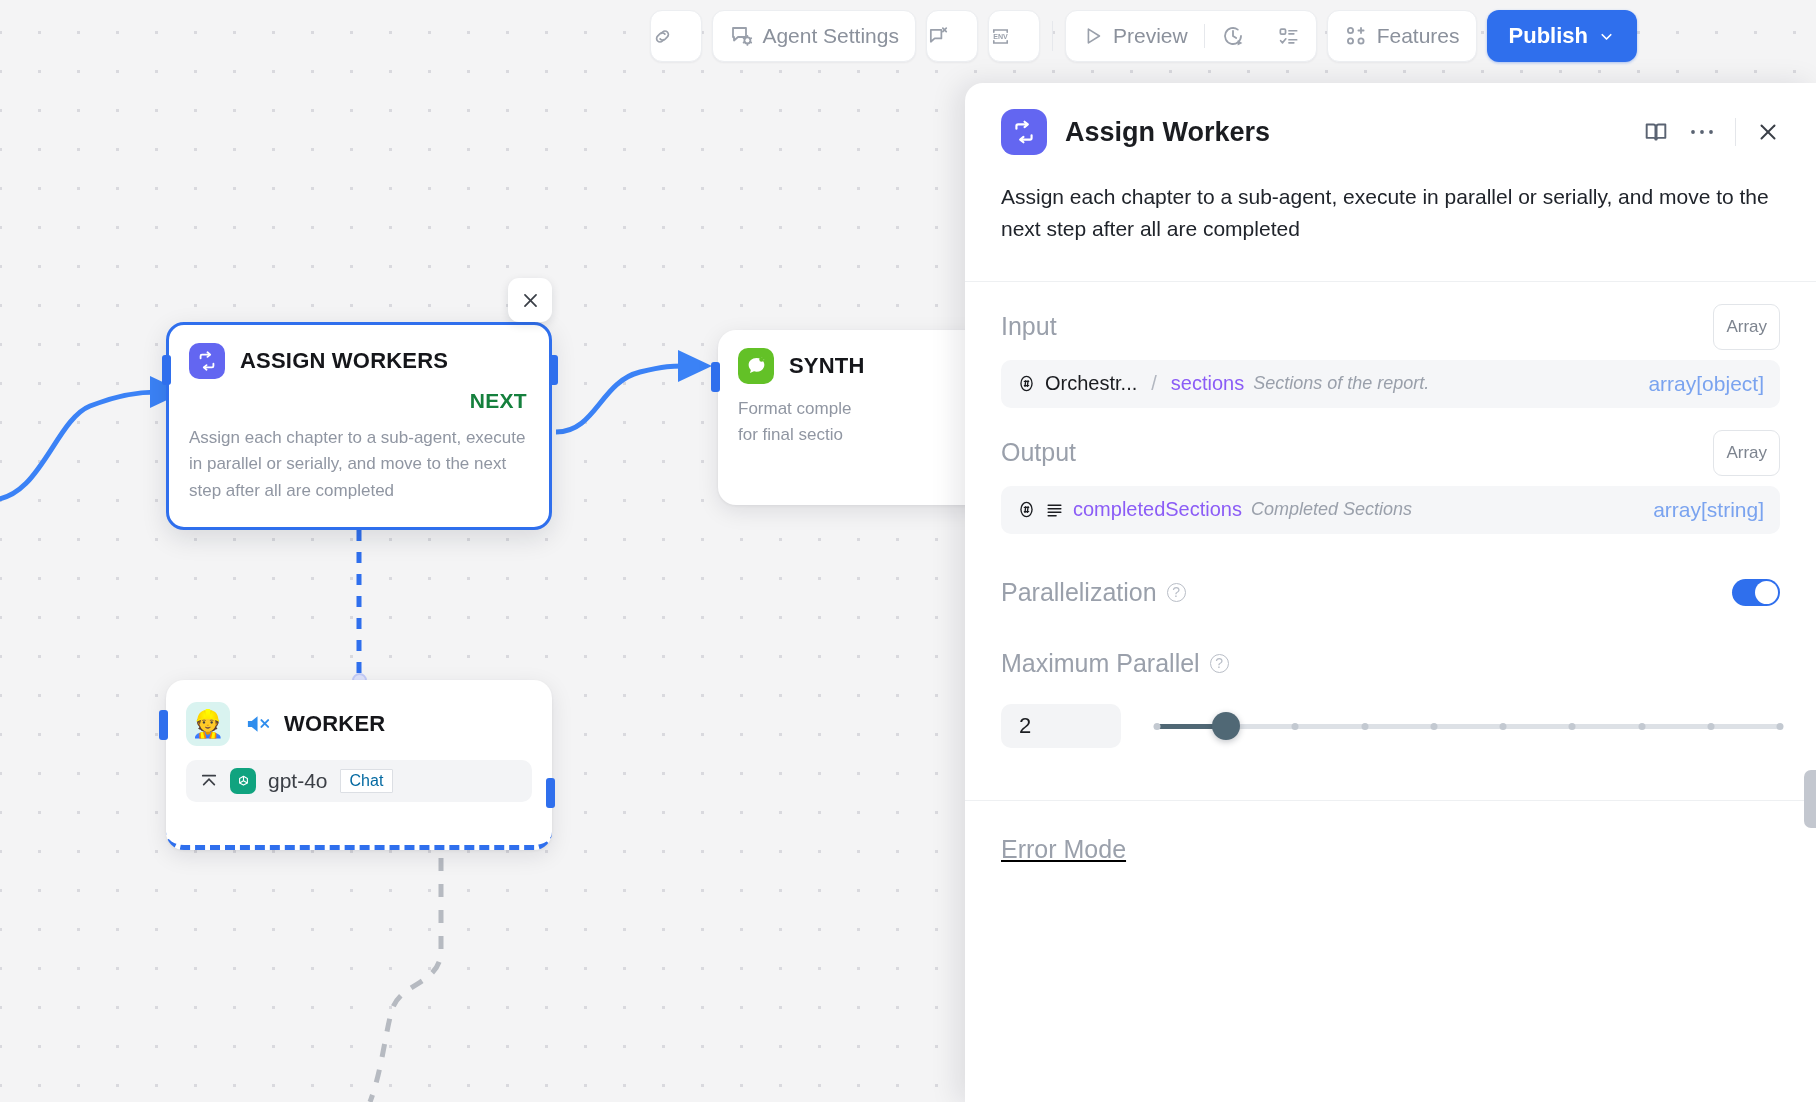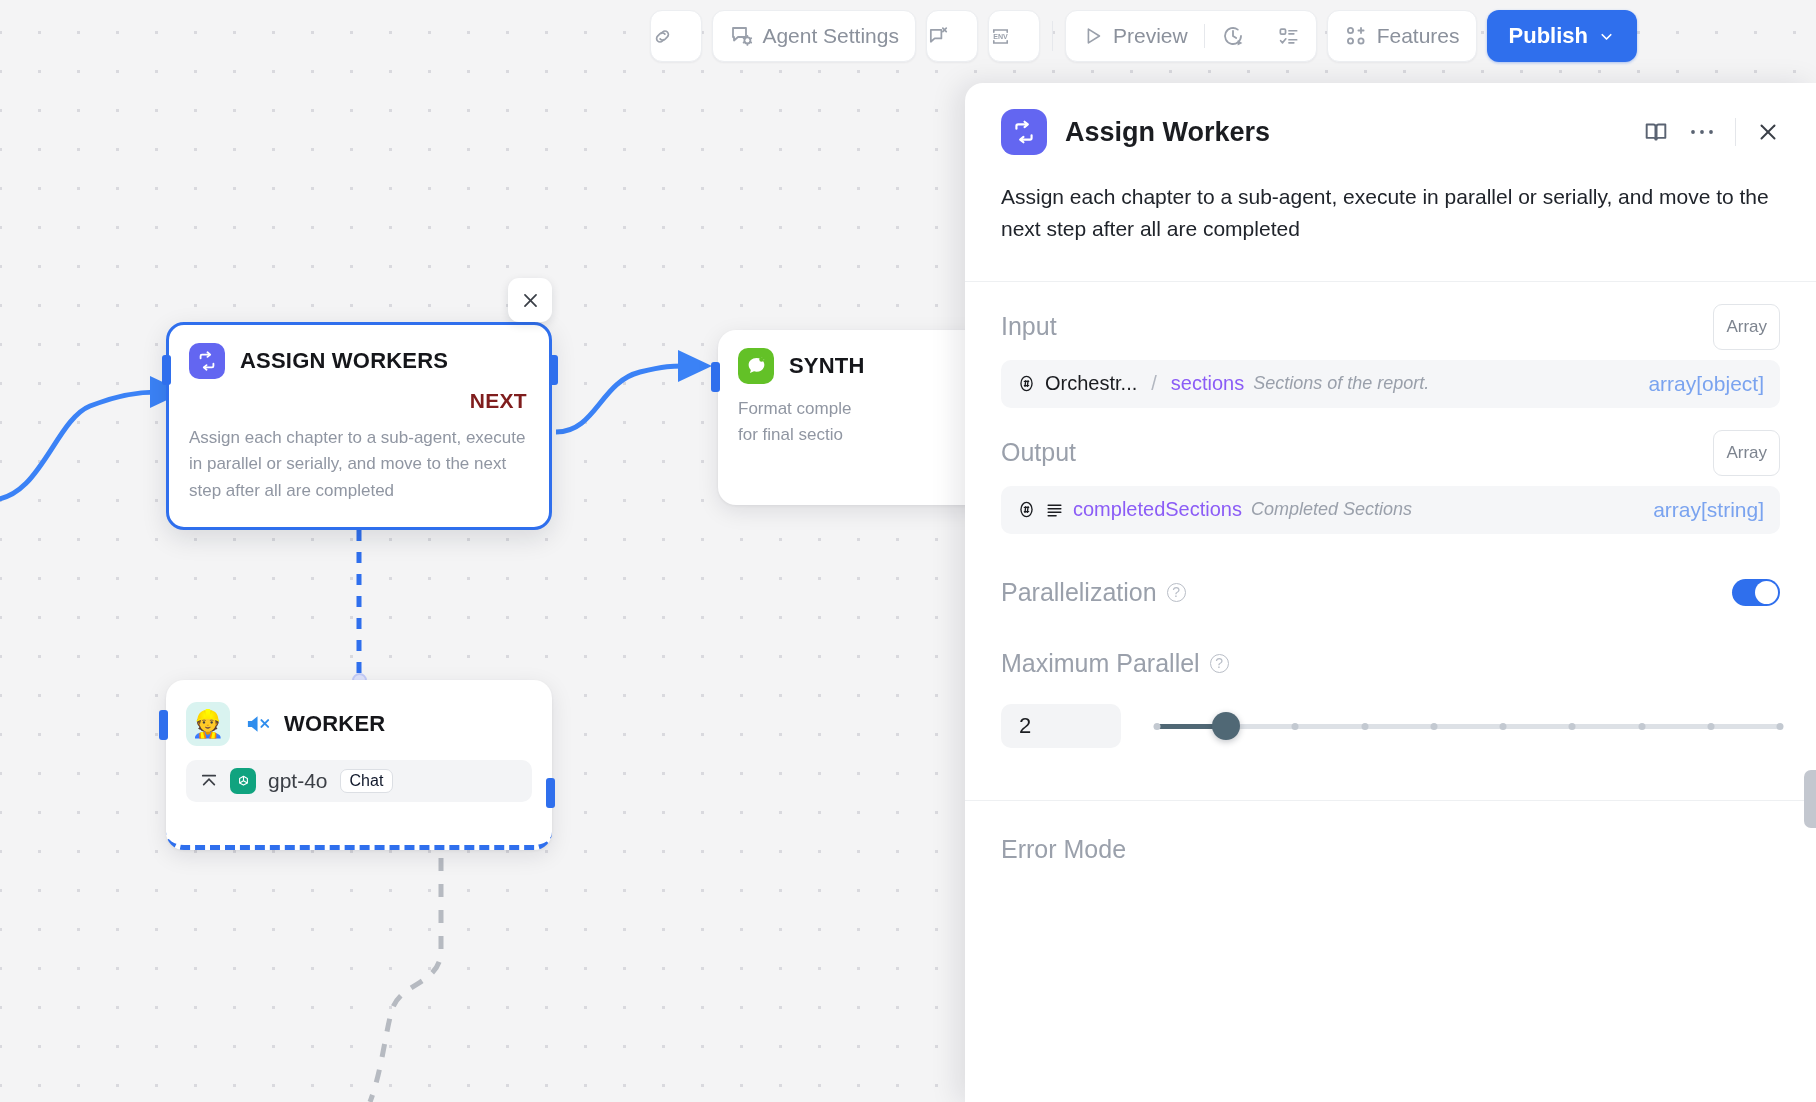"NEXT" .node-next { color: #7f1d1d -> #15803d }
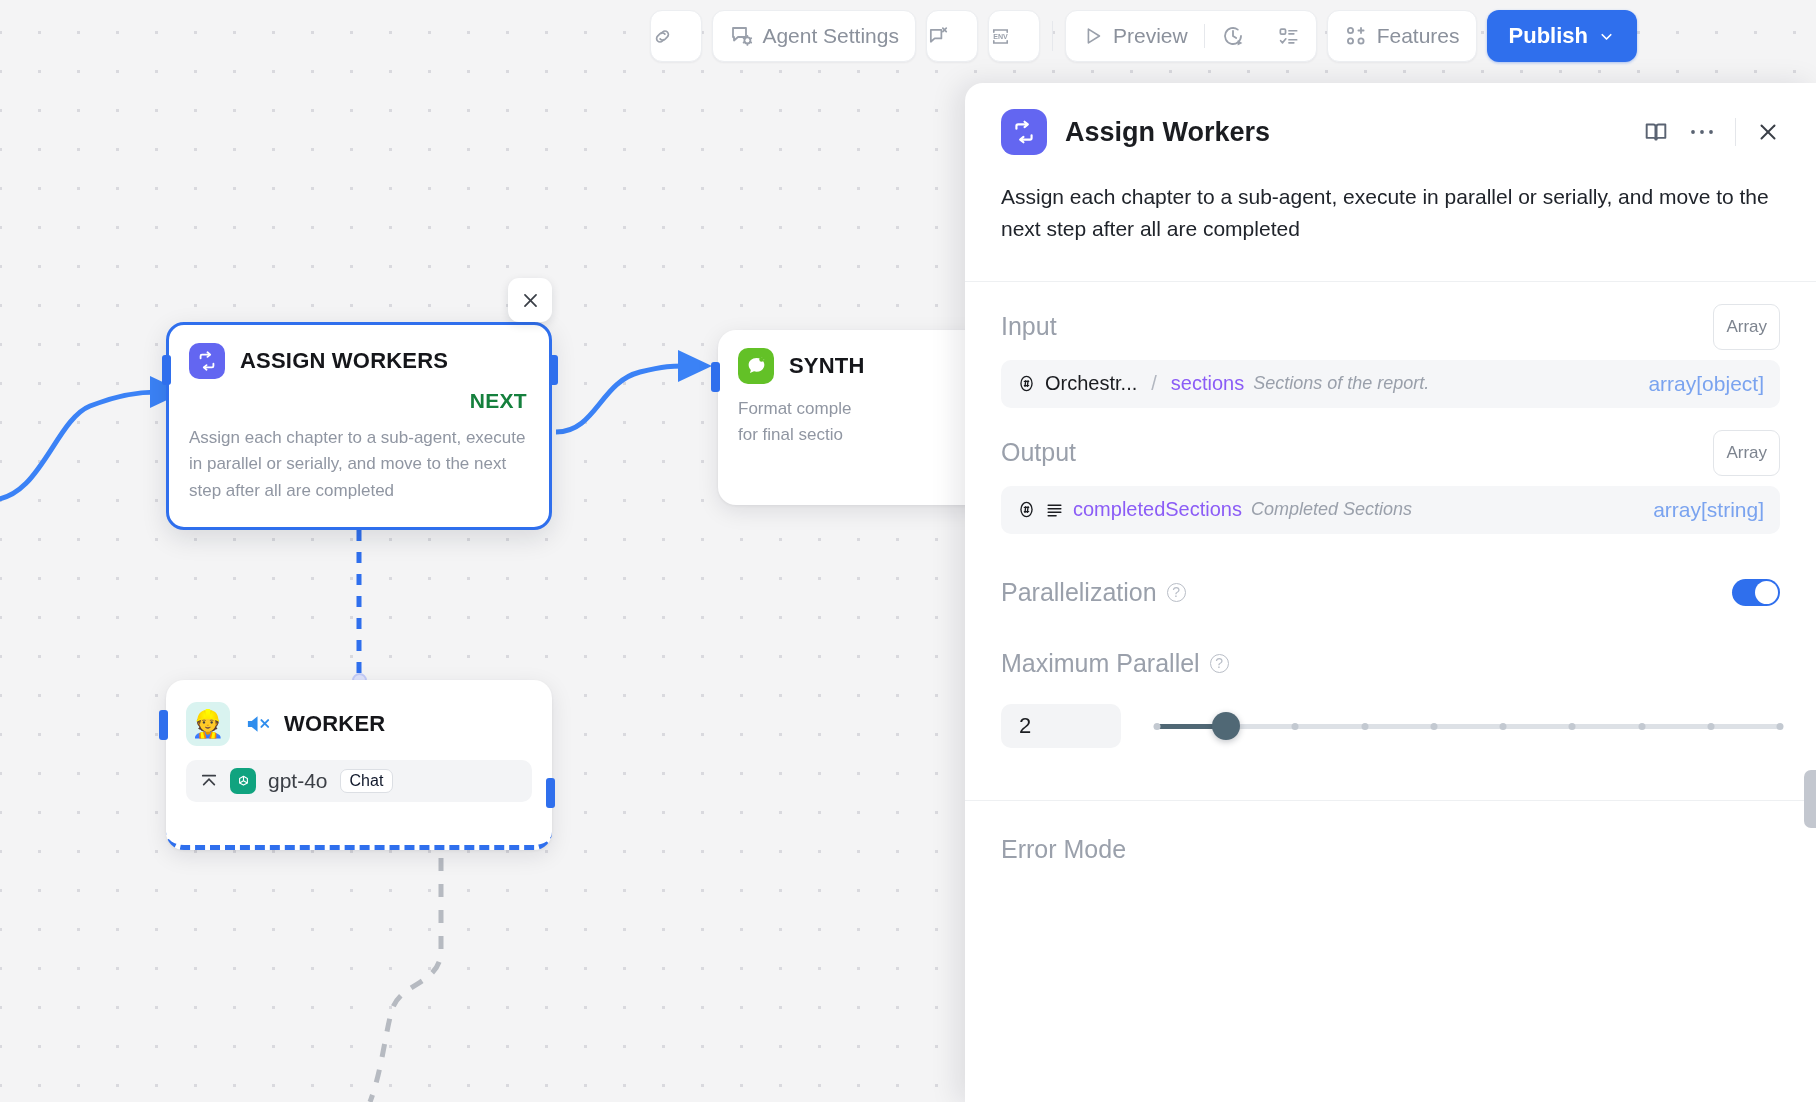"Chat" .chat-badge { border-radius: 7px -> 1px; color: #0f172a -> #0369a1 }
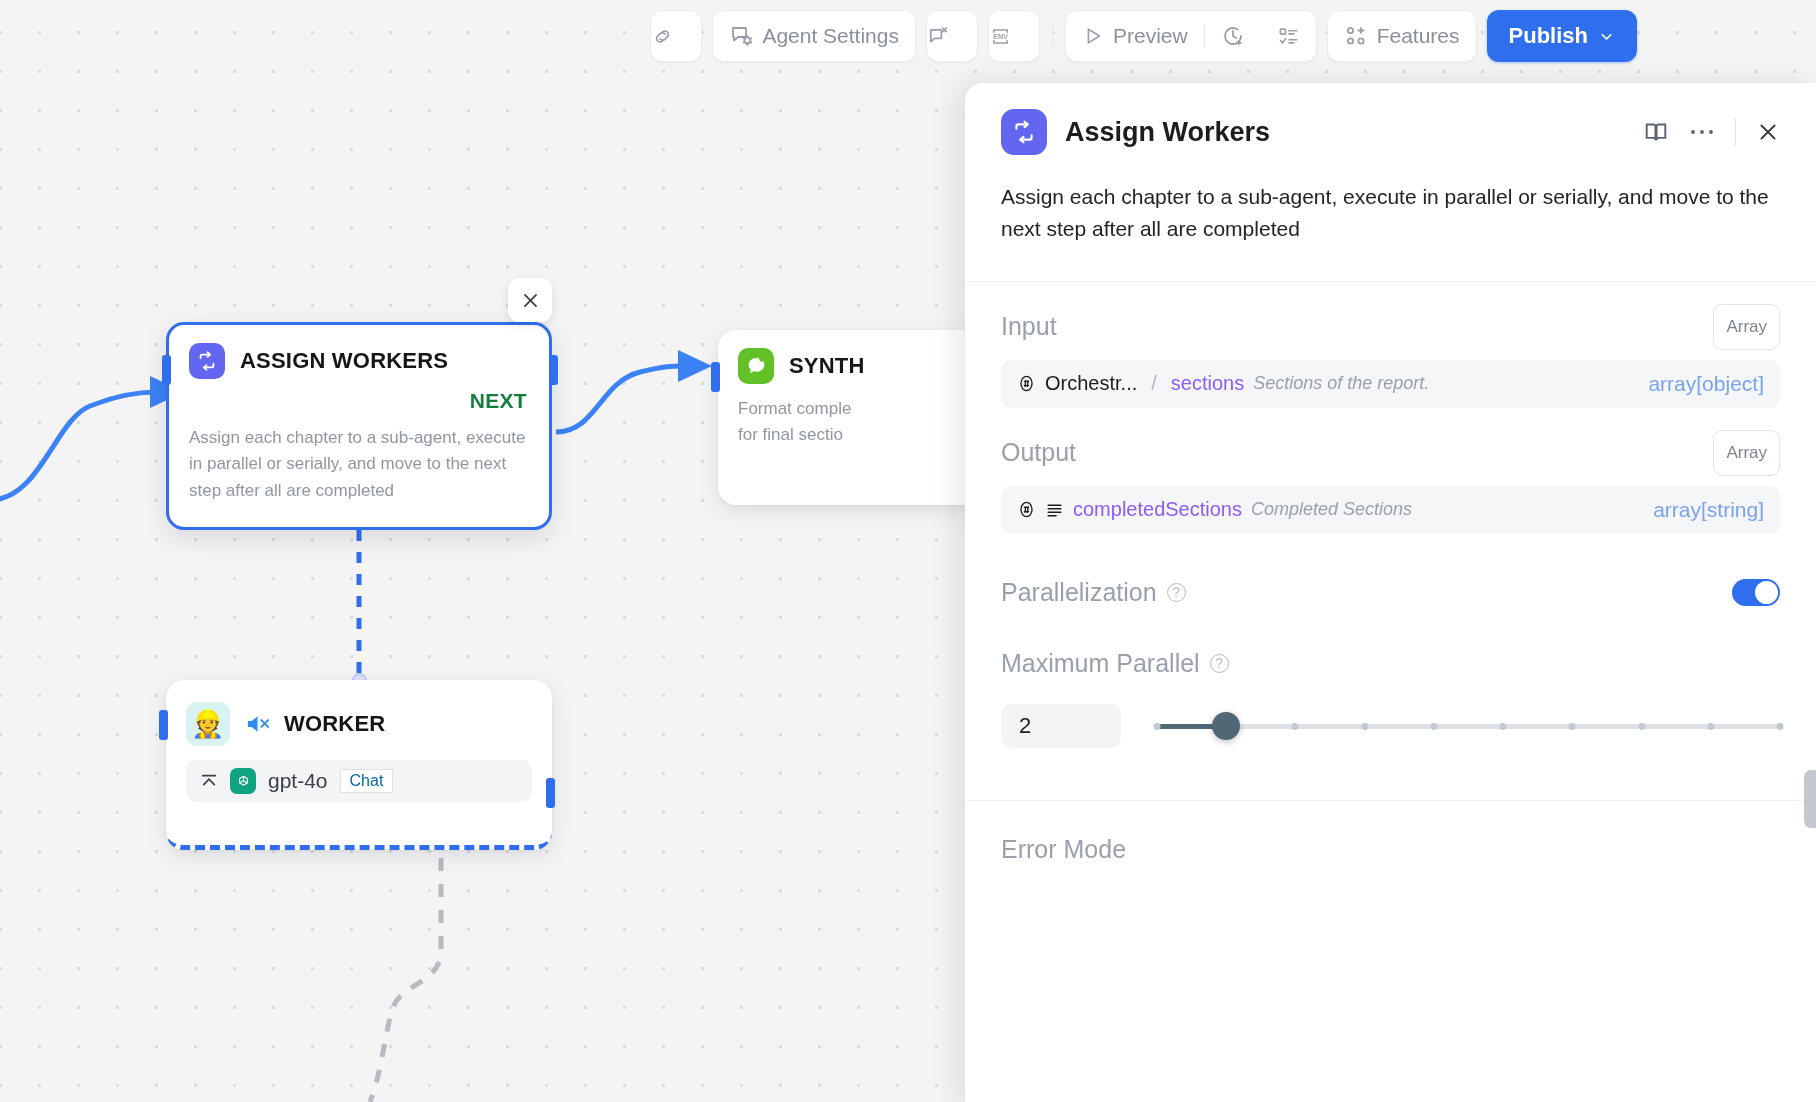"Error Mode" div.sec { text-decoration: none -> underline }
